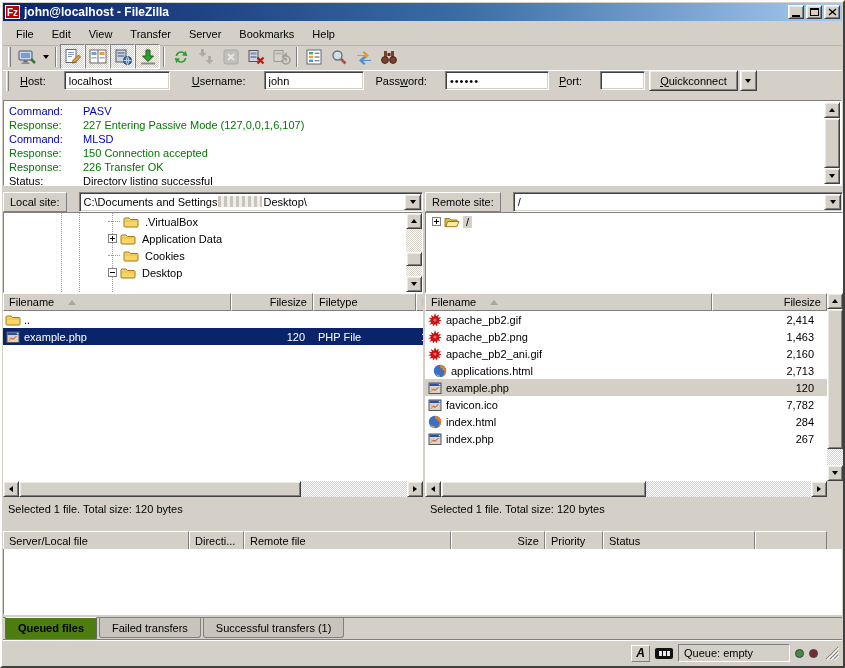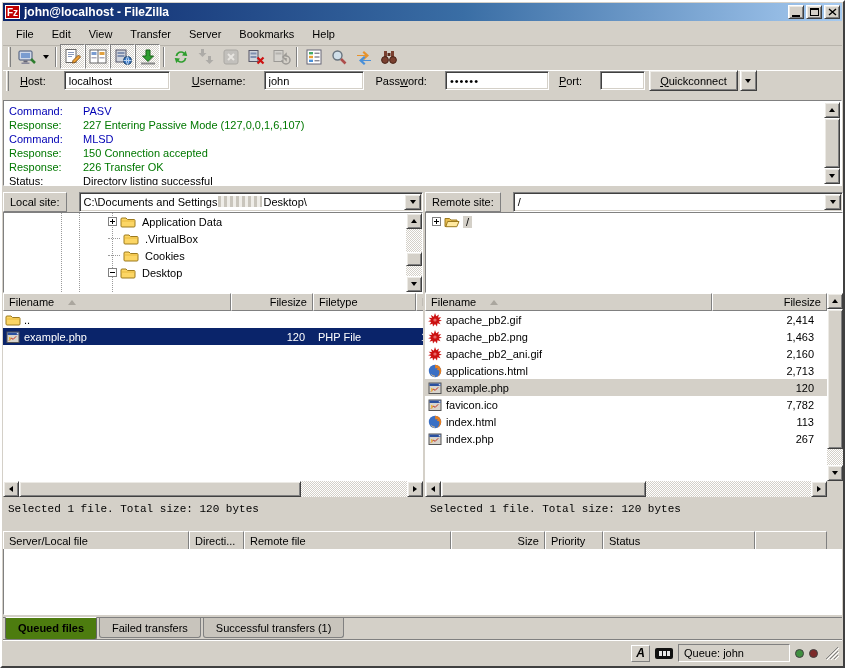"Application Data" div.trow { order: before ".VirtualBox" -> after ".VirtualBox" }
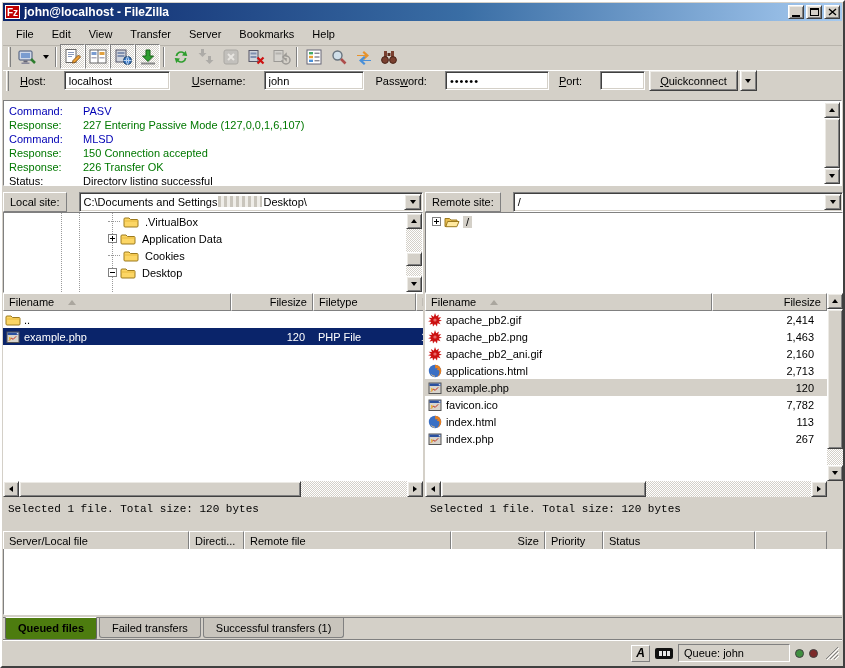"applications.html" span.c { padding-left: 2px -> 7px }
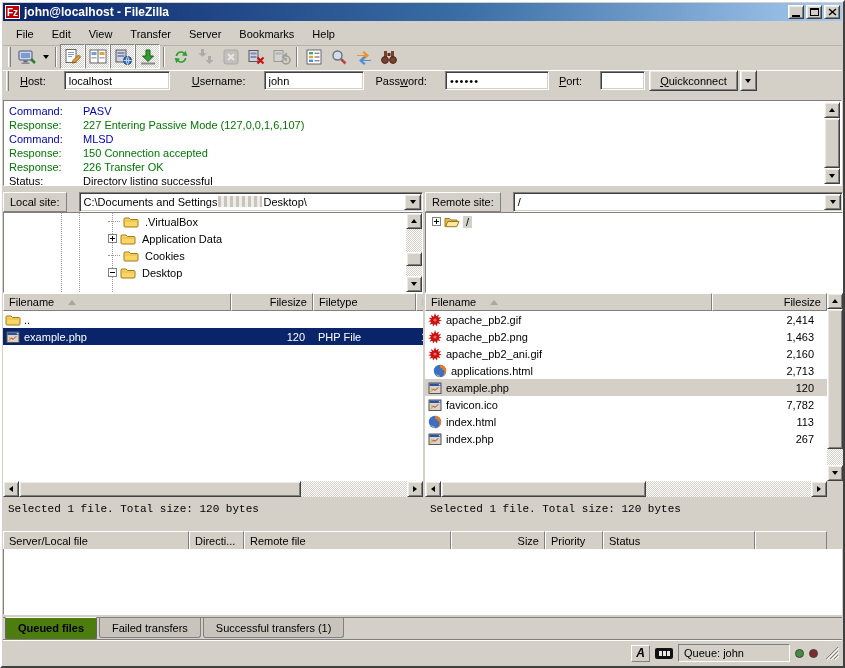"113" span.c { text: 113 -> 284 }
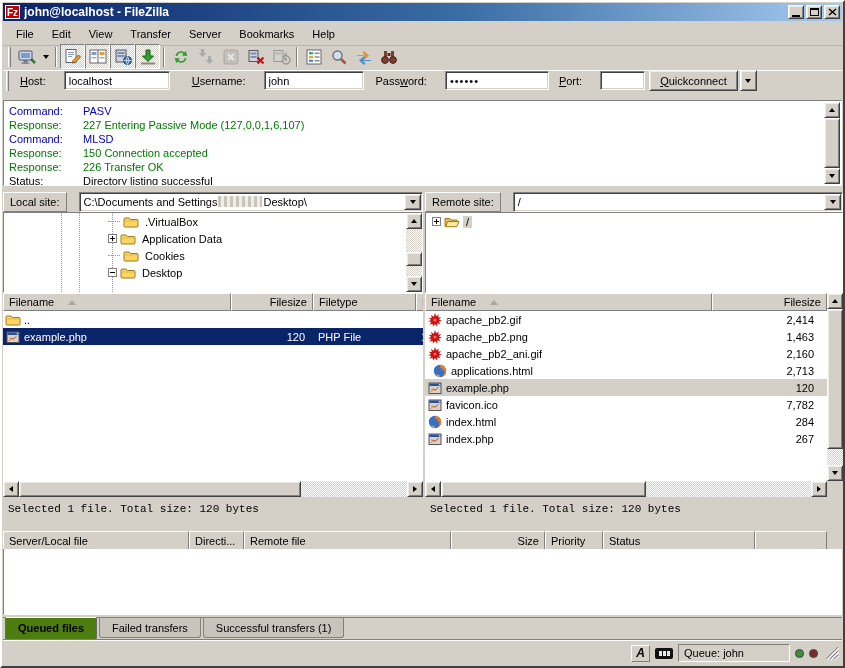"Selected 1 file. Total size:" .pane-status { font-family: Liberation Mono, monospace -> none }
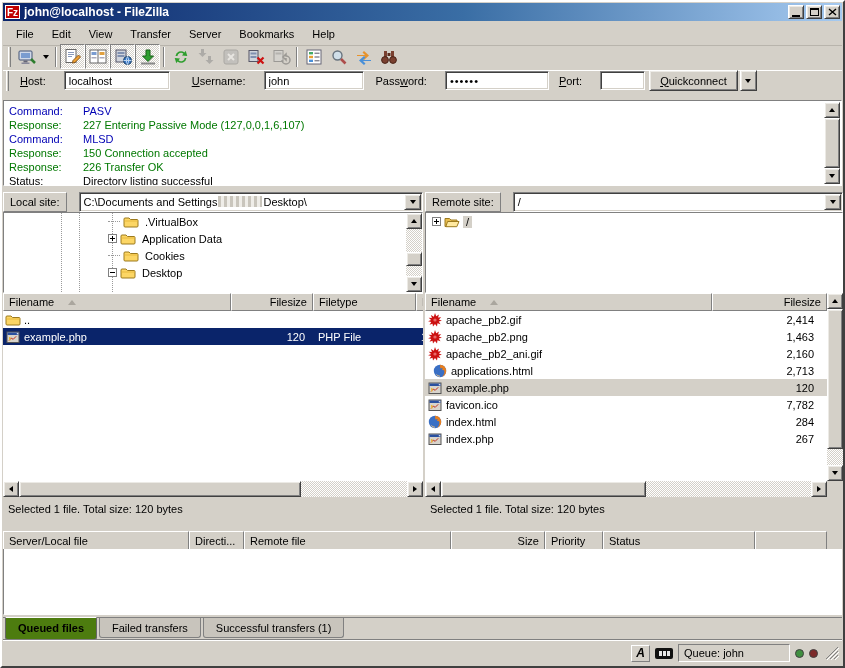"Queue: john" div.sb-queuepanel { text: john -> empty }
